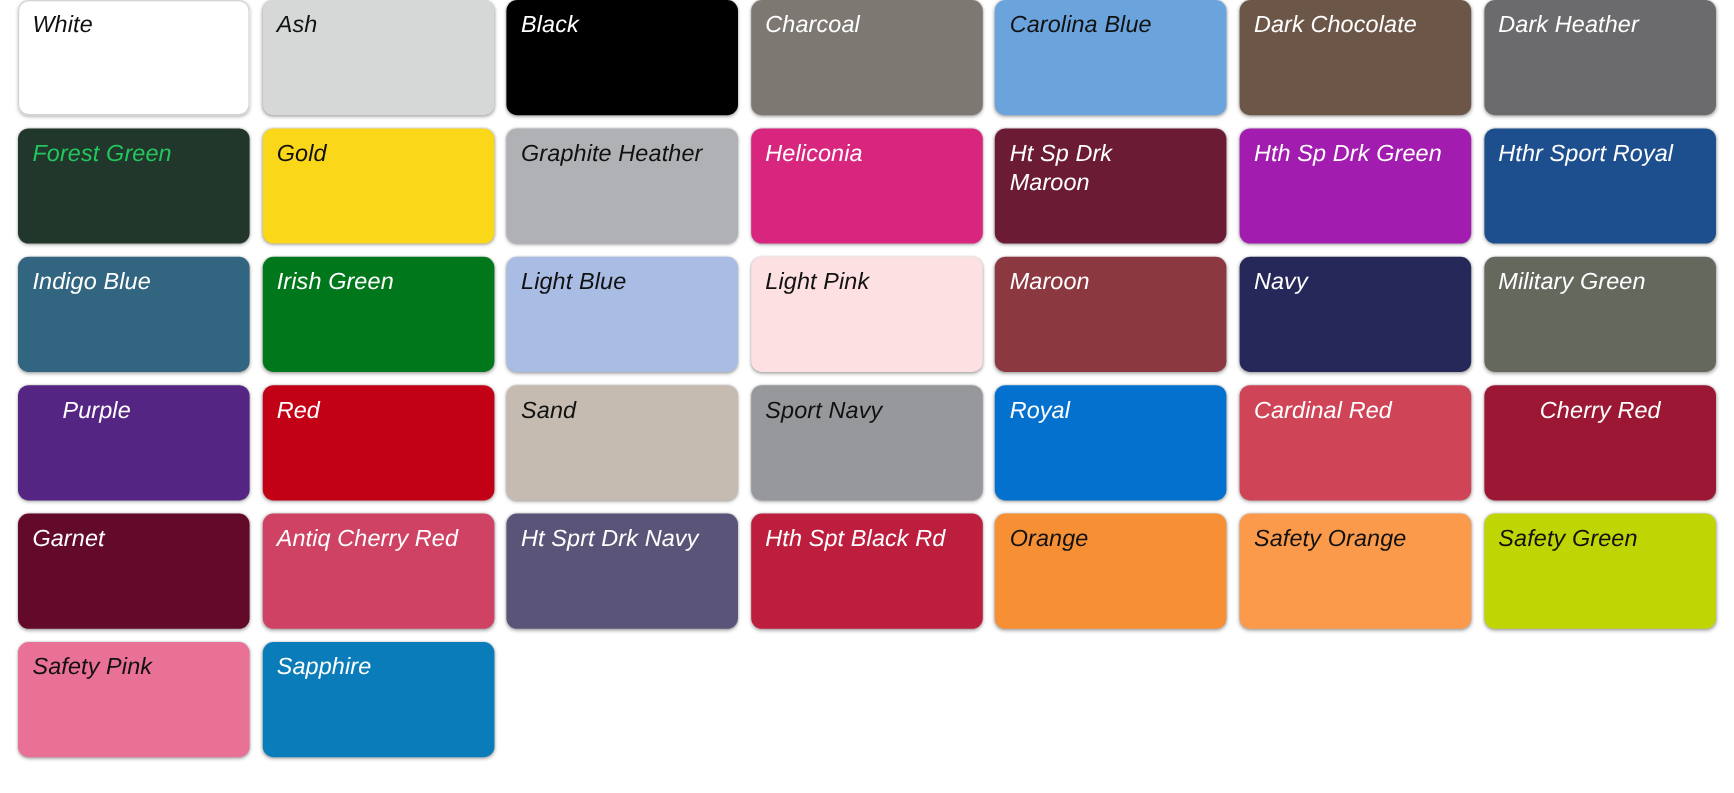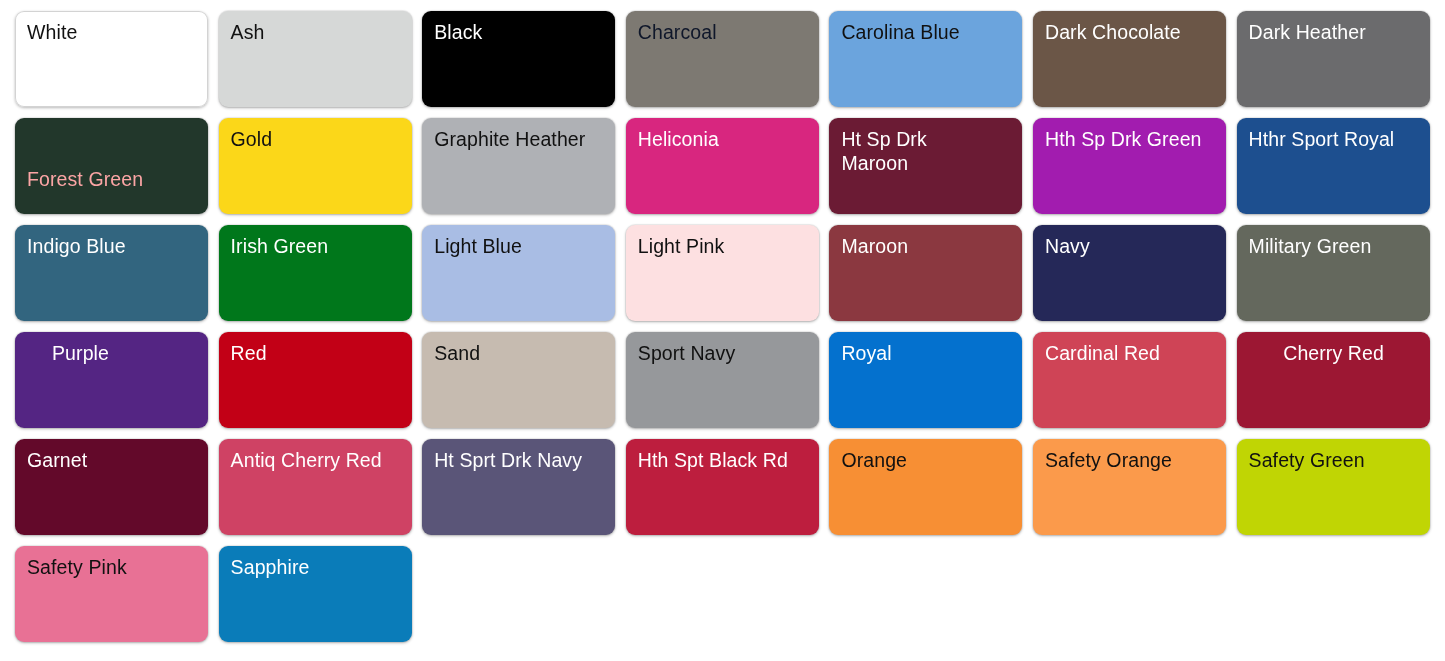"White" #swatch-grid { font-style: none -> italic; top: 11px -> 0 }
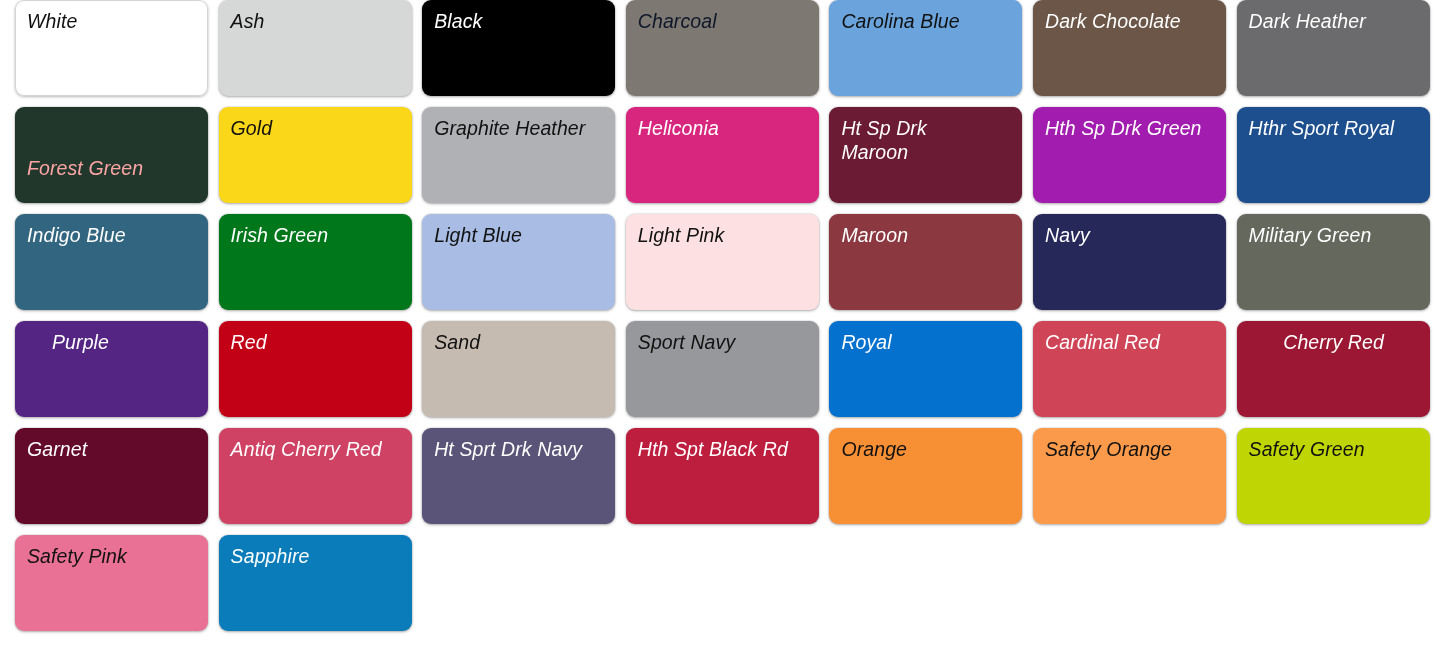"Charcoal" span.swatch-label { color: #0f172a -> #ffffff }
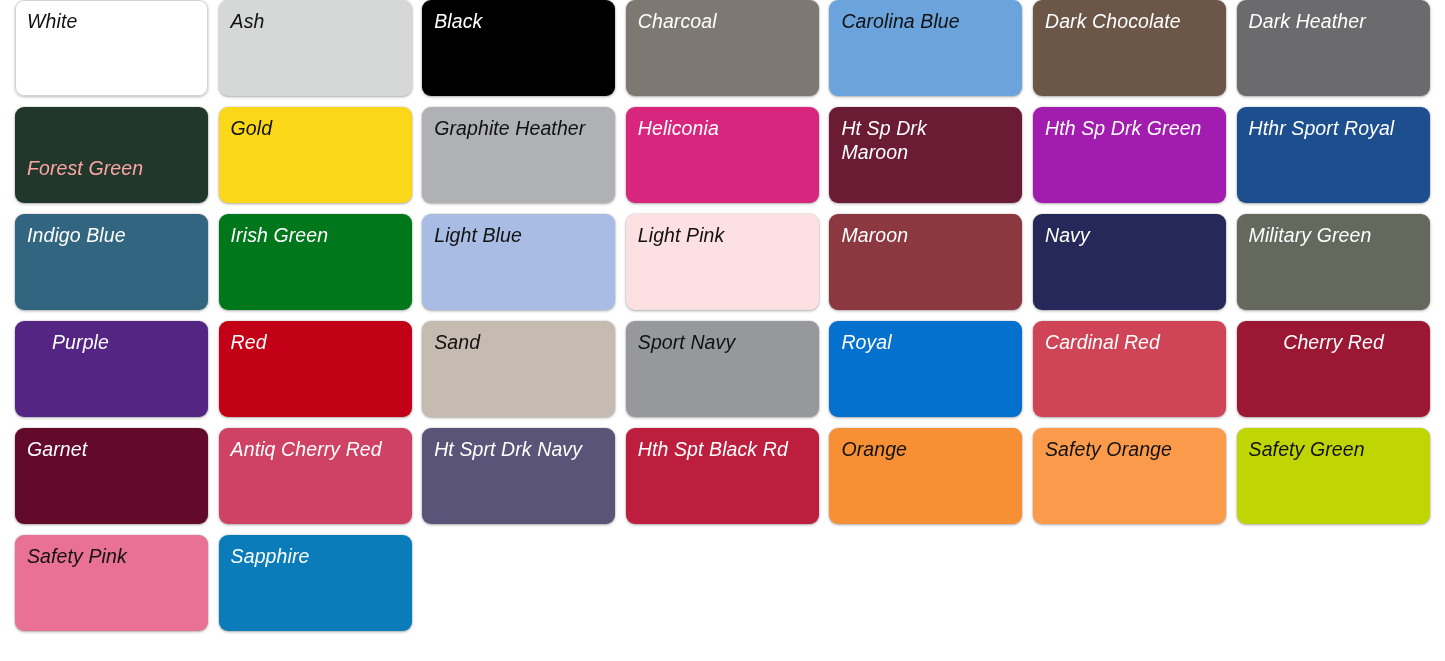"Forest Green" span.swatch-label { color: #fca5a5 -> #22c55e; margin-top: 40px -> none }
